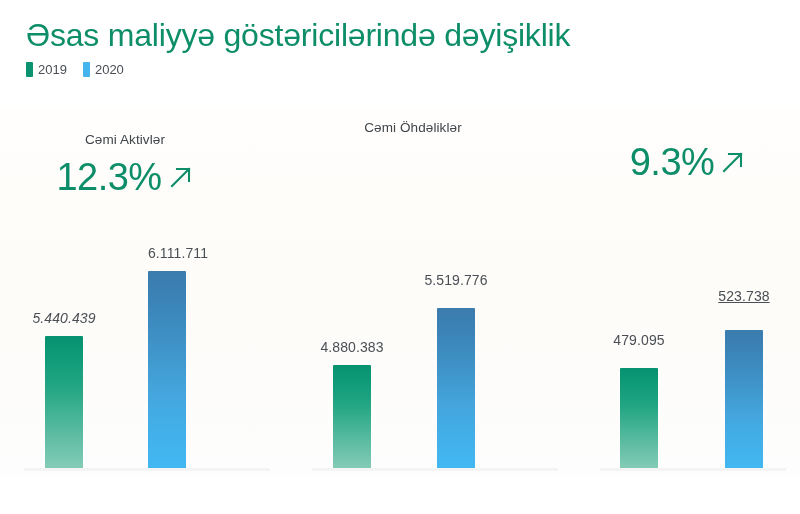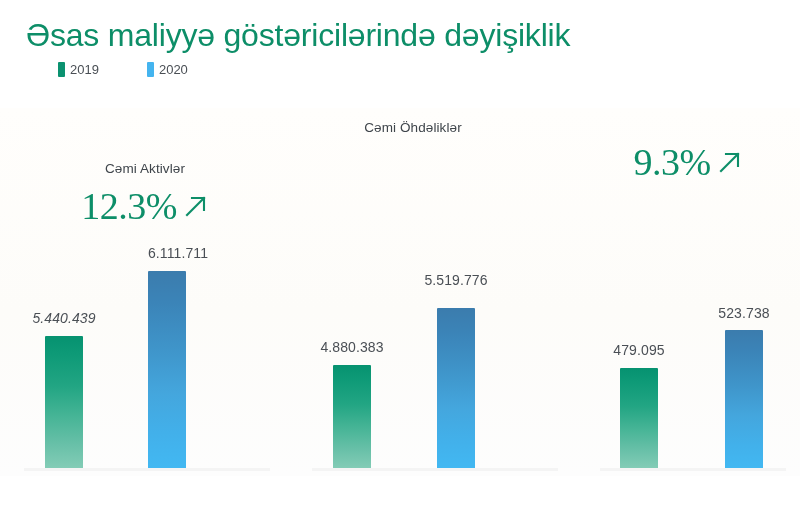"2019" .legend-item { margin-left: 32px -> none }
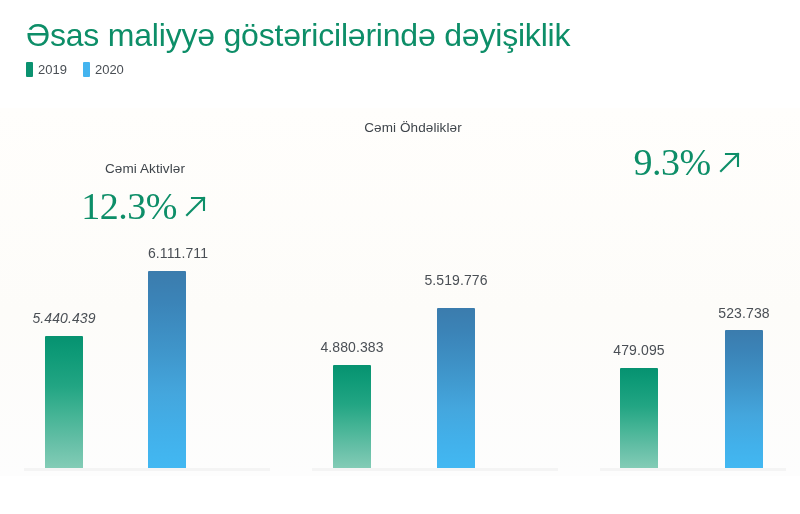"Cəmi Aktivlər" div.kpi { left: 20px -> 0; margin-top: 29px -> none }
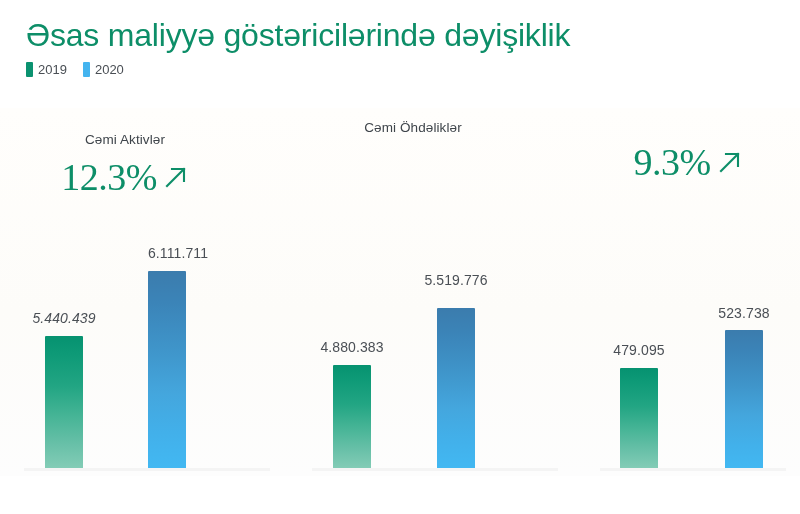"12.3%" .kpi-value-row { font-family: Liberation Serif, serif -> none }
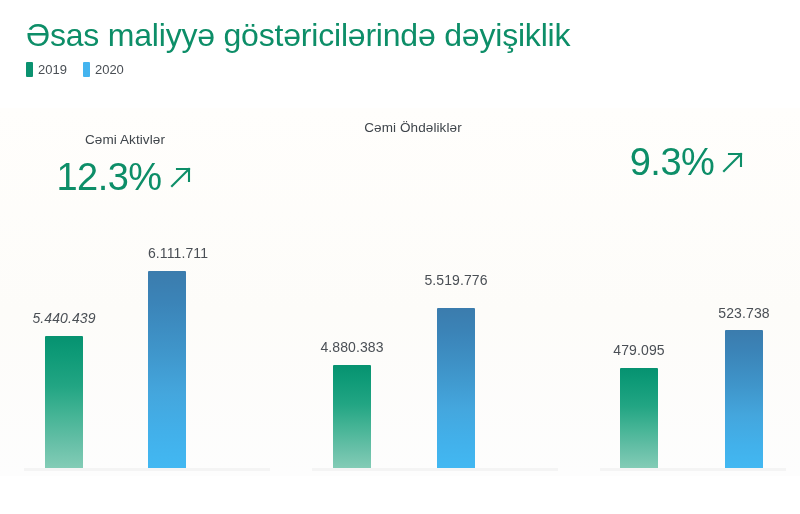"523.738" div.bar-value { text-decoration: none -> underline; top: 305px -> 288px }
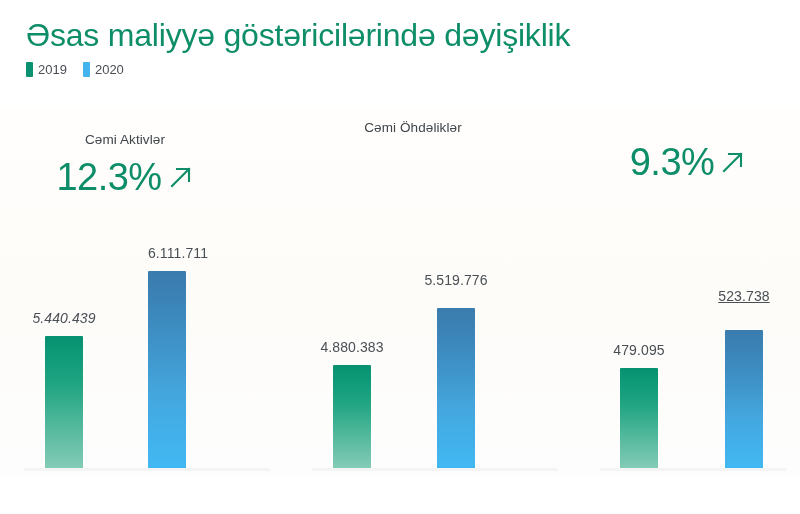"479.095" div.bar-value { top: 342px -> 332px }
